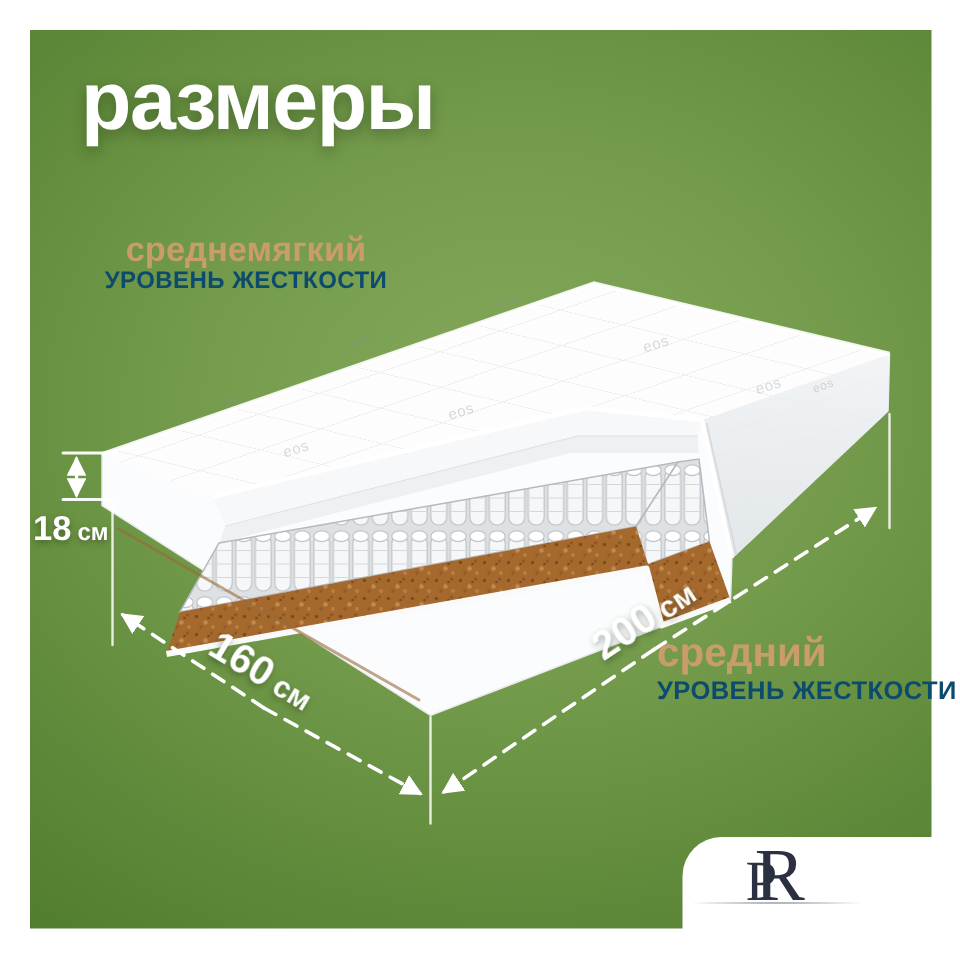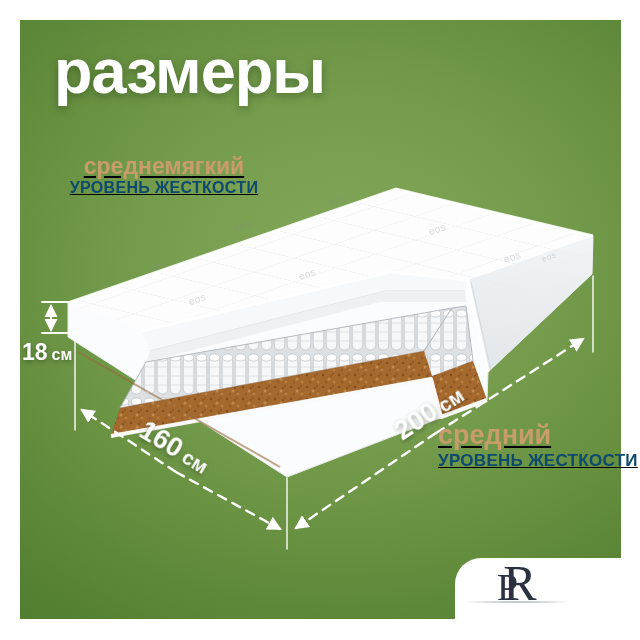"размеры" .title { font-size: 63px -> 55px }
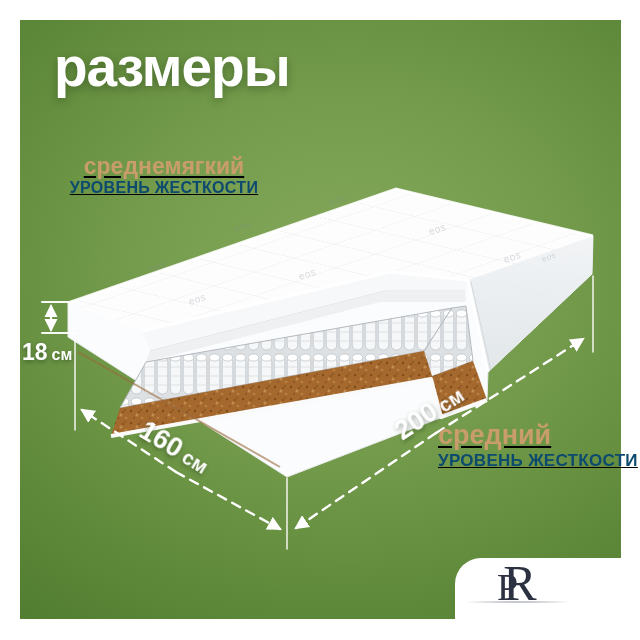"среднемягкий" .softness { text-decoration: underline -> none }
